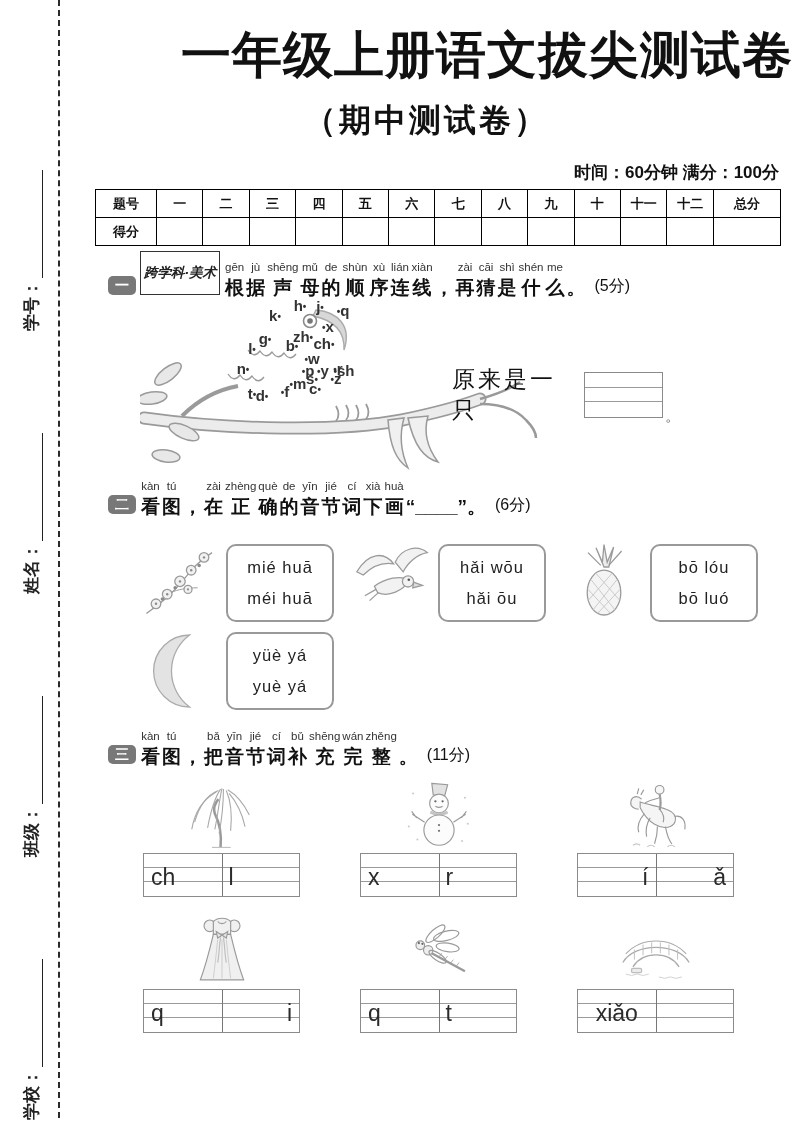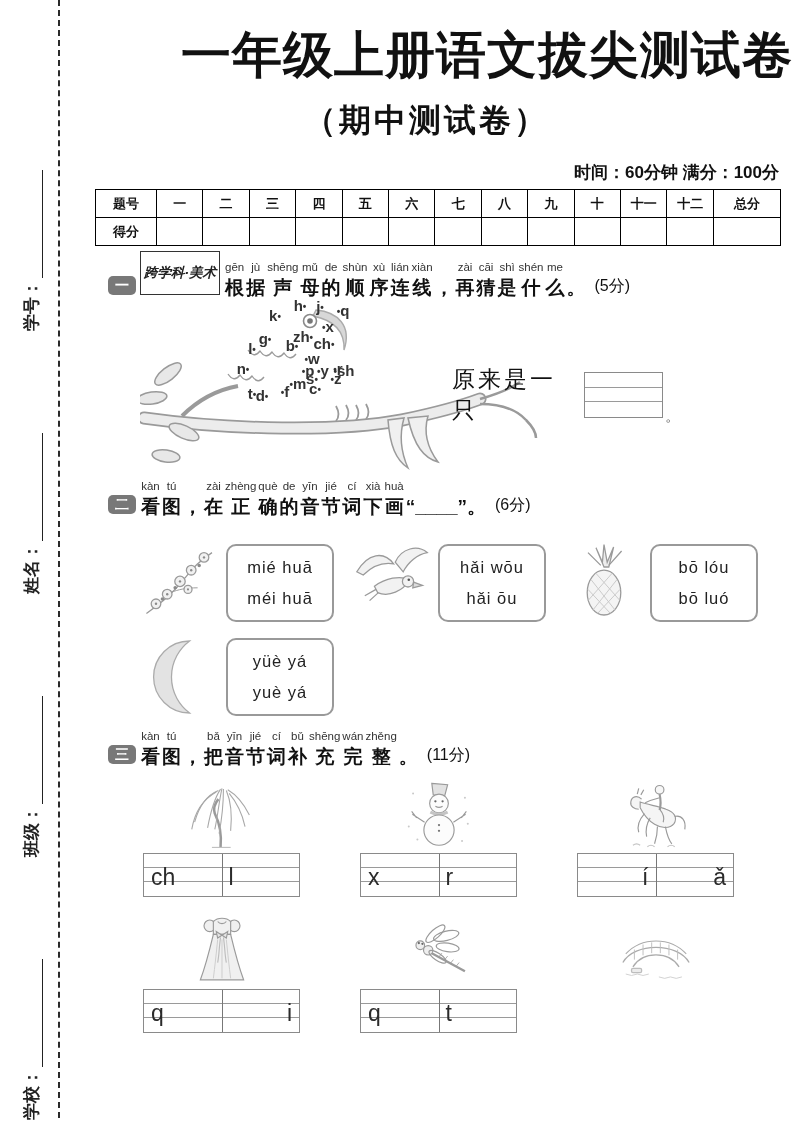"mié huā" .s2grid { row-gap: 8px -> 2px }
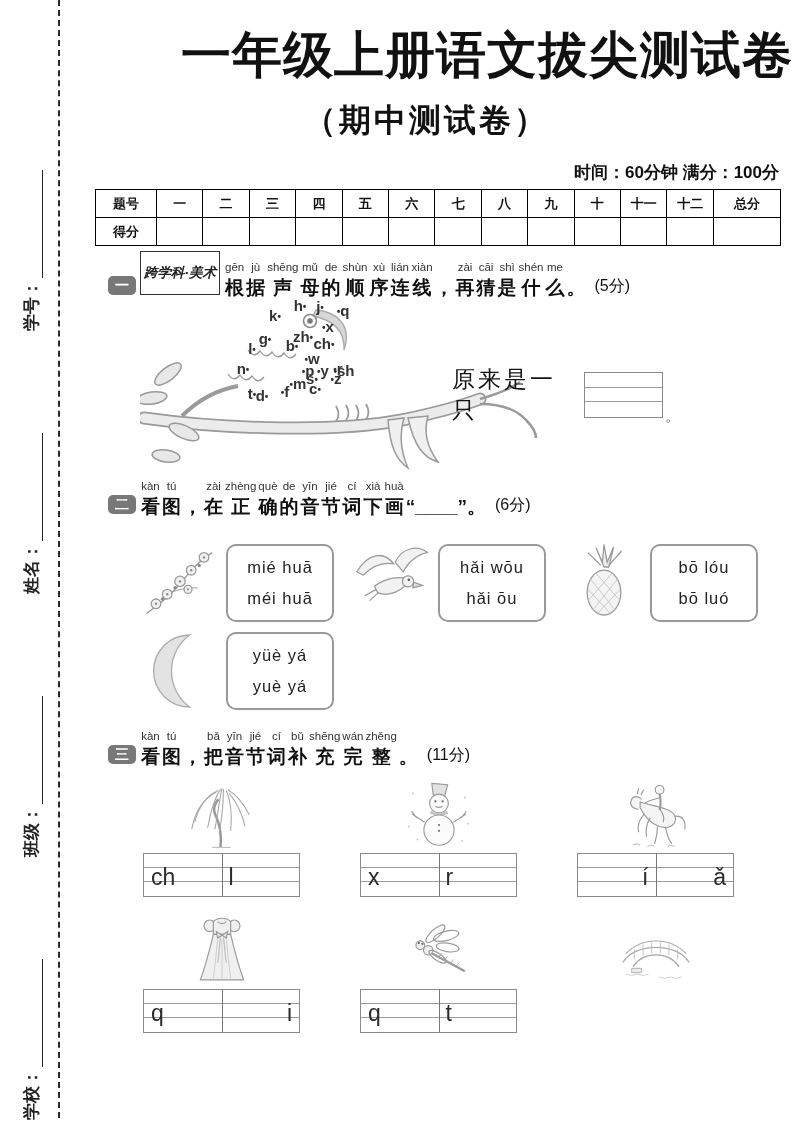"xiǎo" div.fourline { html: none -> <div> <div></div> <div></div> <div></div> <div>xiǎo</div> <div></div> </div> }
